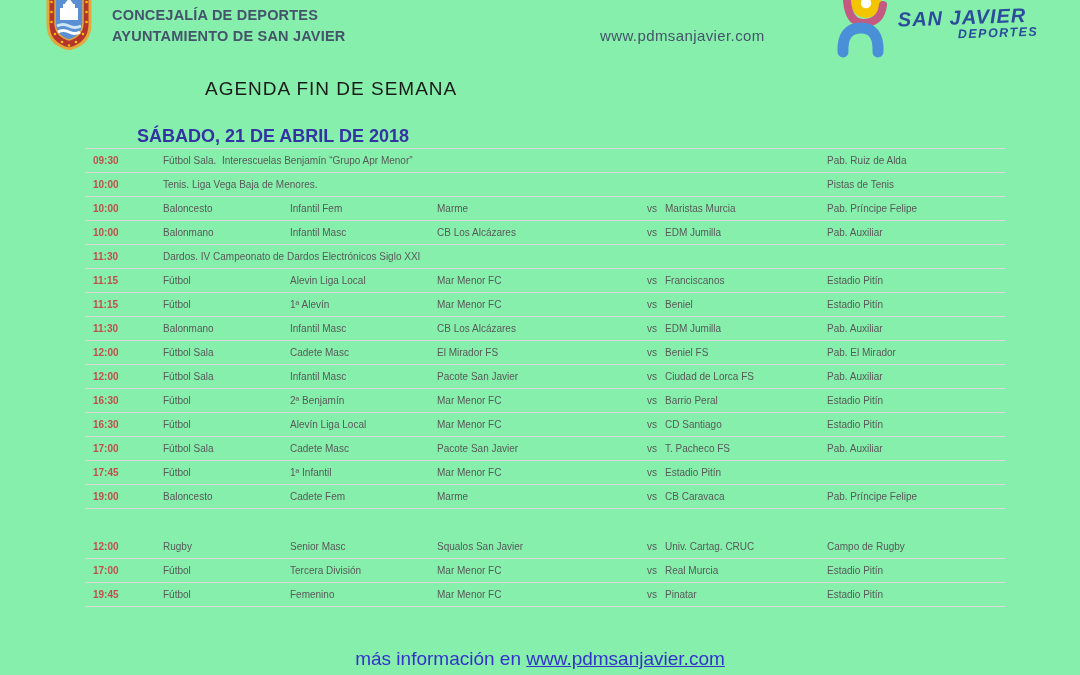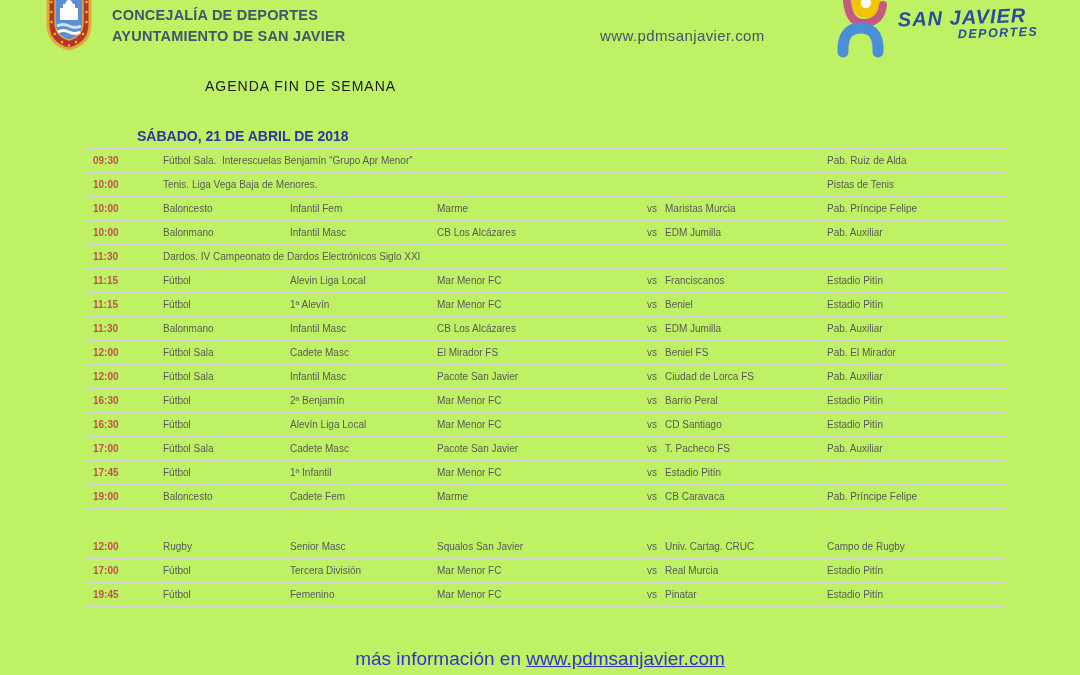"CONCEJALÍA DE DEPORTES" .page { background: #bef264 -> #86efac }
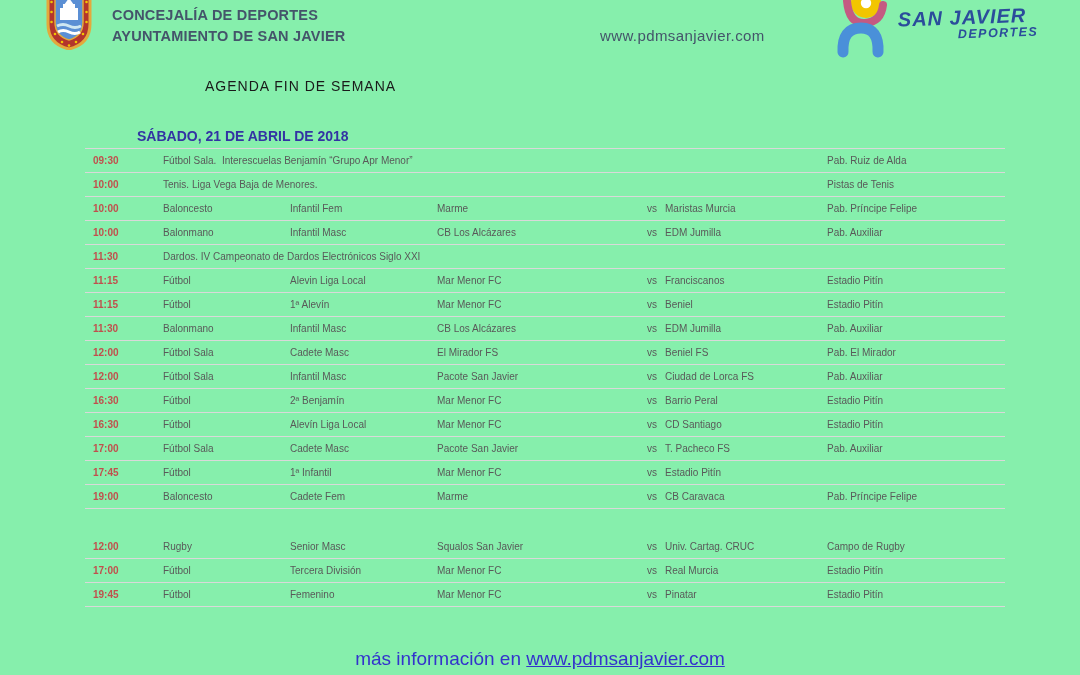"AGENDA FIN DE SEMANA" .doc-title { font-size: 14px -> 19px }
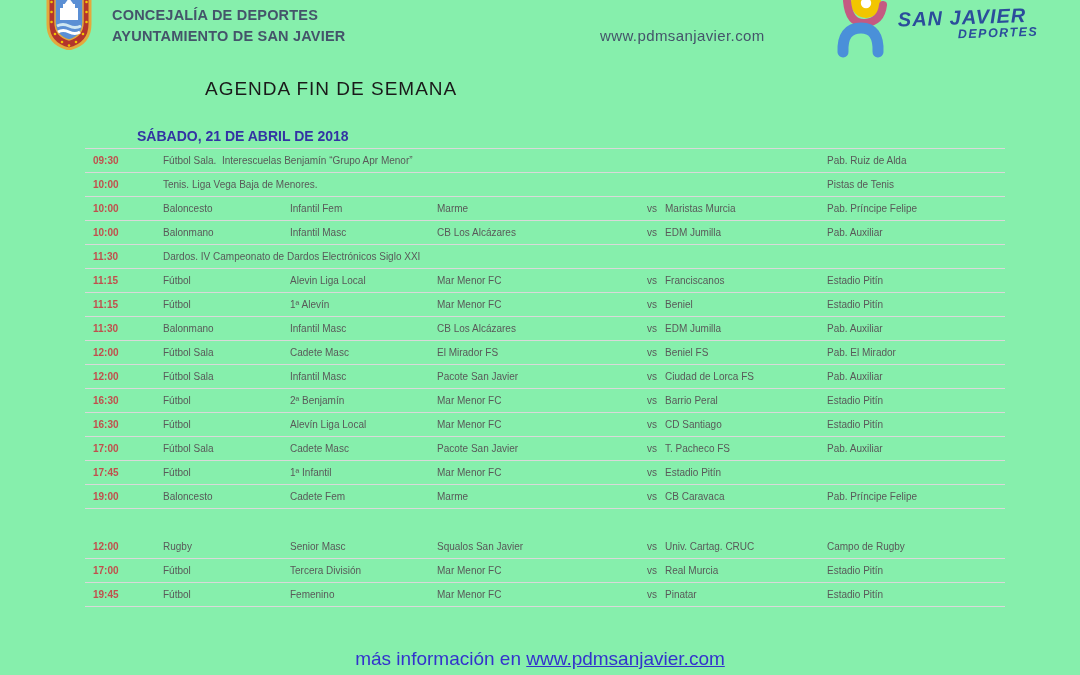"SÁBADO, 21 DE ABRIL DE" .section-heading { font-size: 14px -> 18px }
